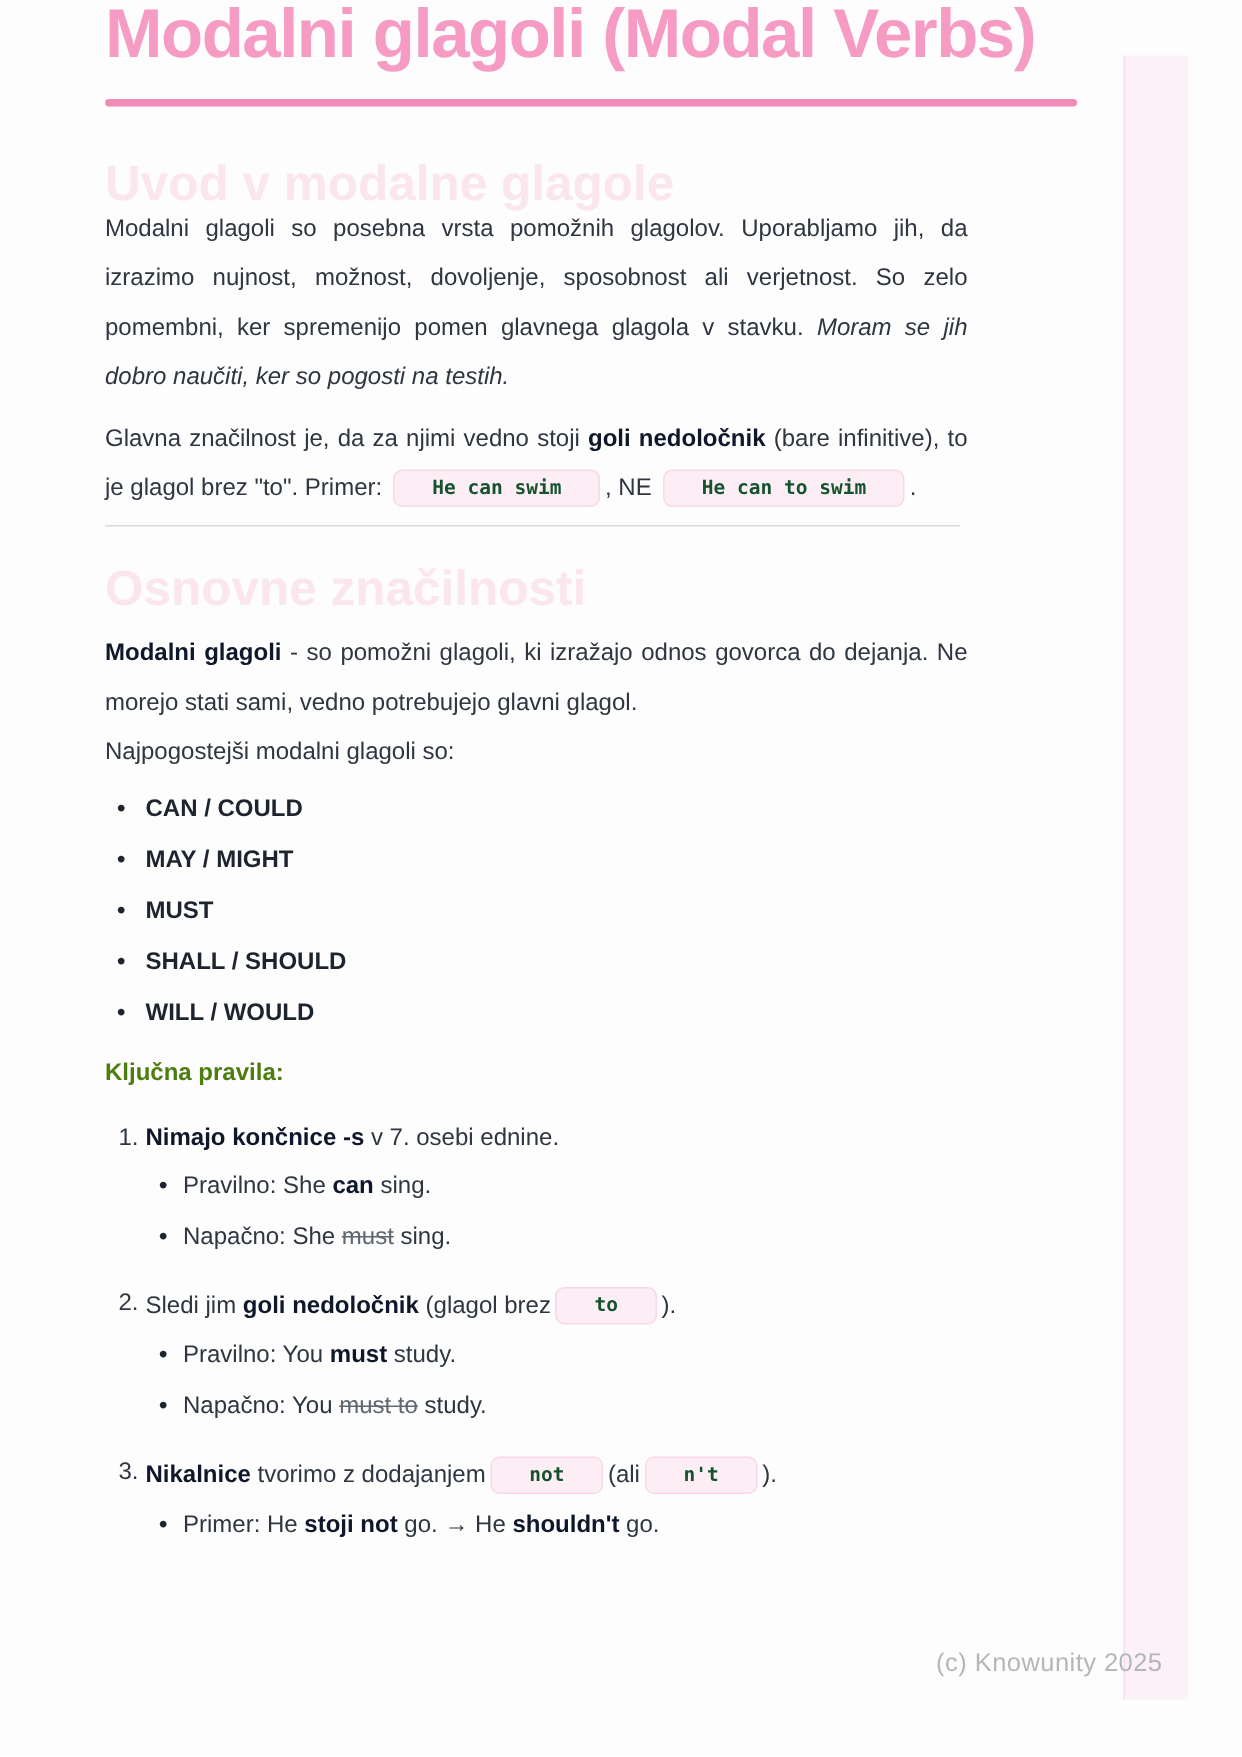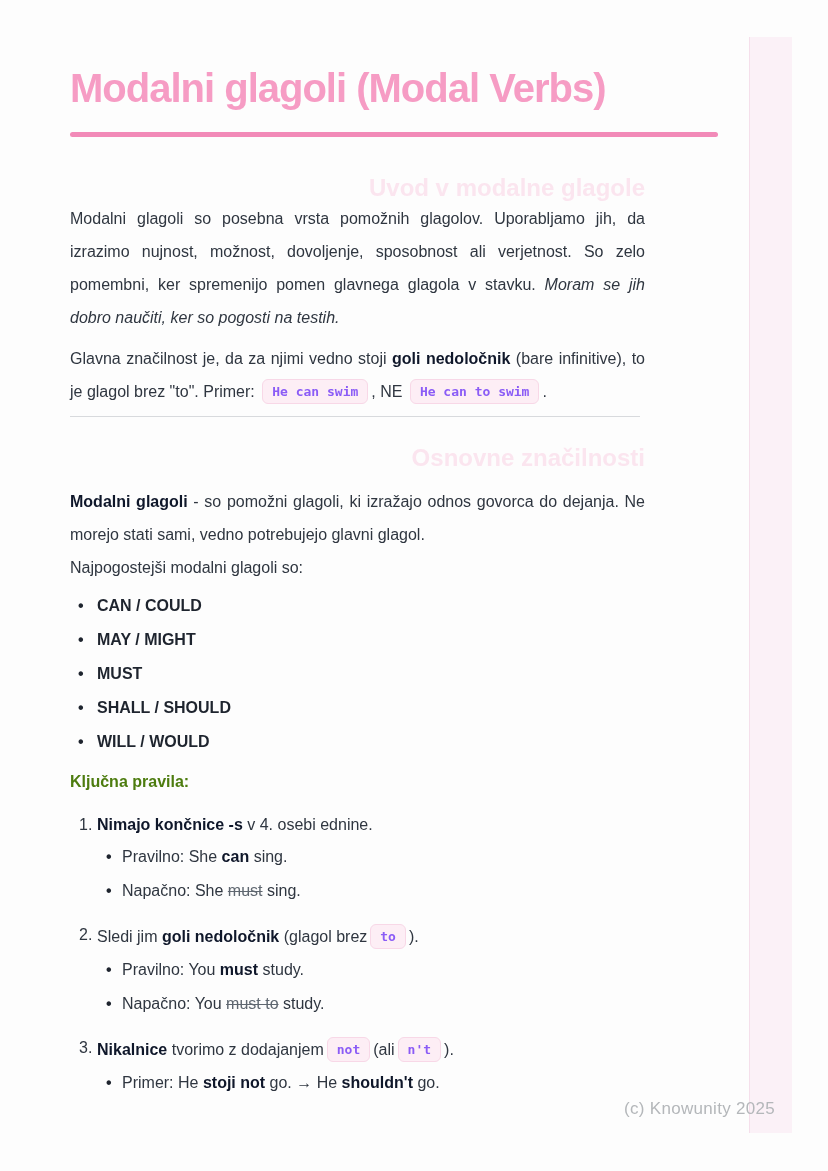"Modalni glagoli (Modal Verbs)" .doc-title { font-size: 40px -> 46px; padding-top: 66px -> none }
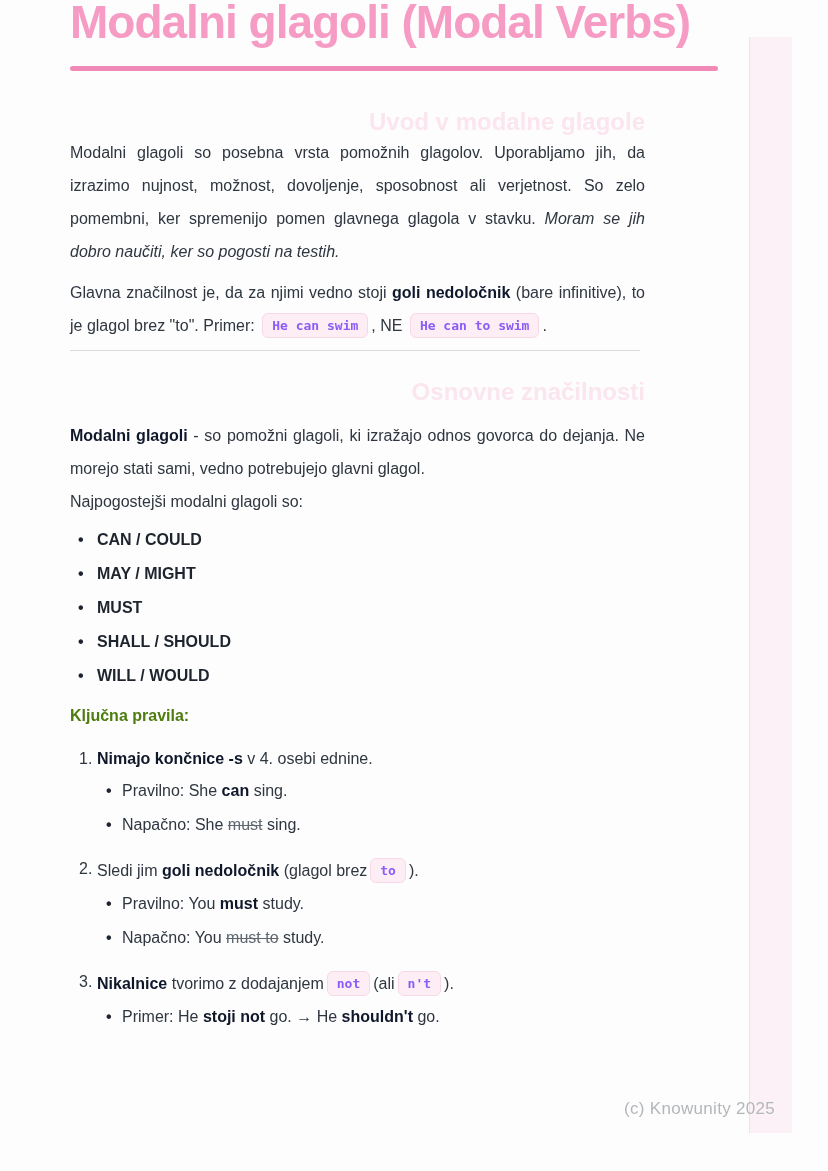"Uvod v modalne glagole" .section-heading { font-size: 24px -> 33px; text-align: right -> none }
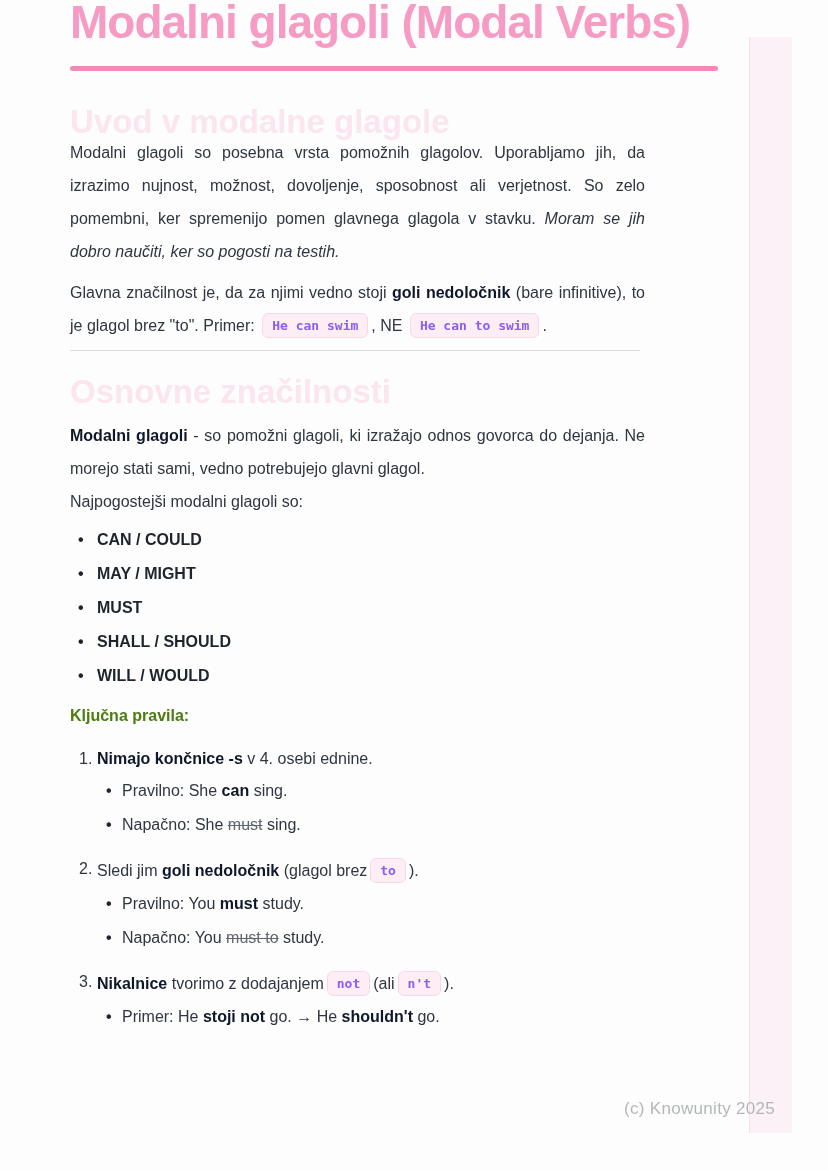"He can swim" .code-pill { color: #8b5cf6 -> #14532d; padding: 2px 9px -> 2px 25px }
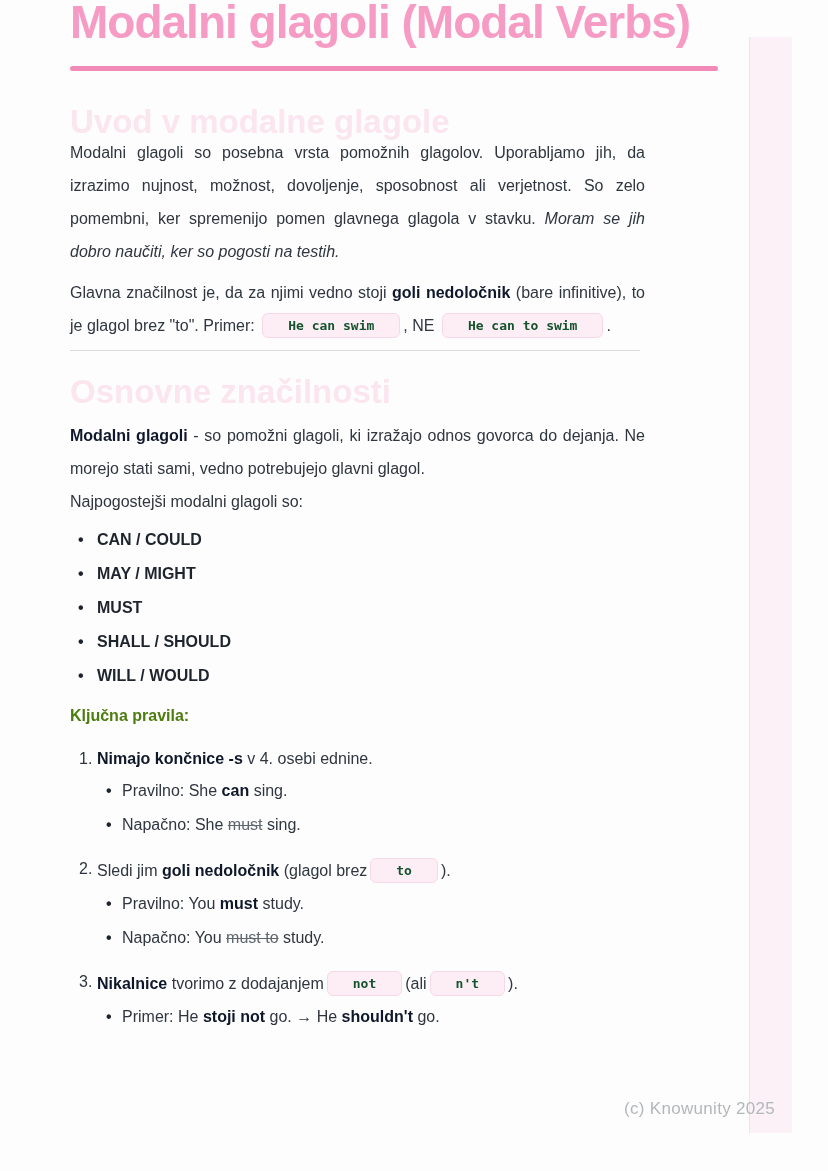"v 4. osebi ednine." span { text: 4 -> 7 }
